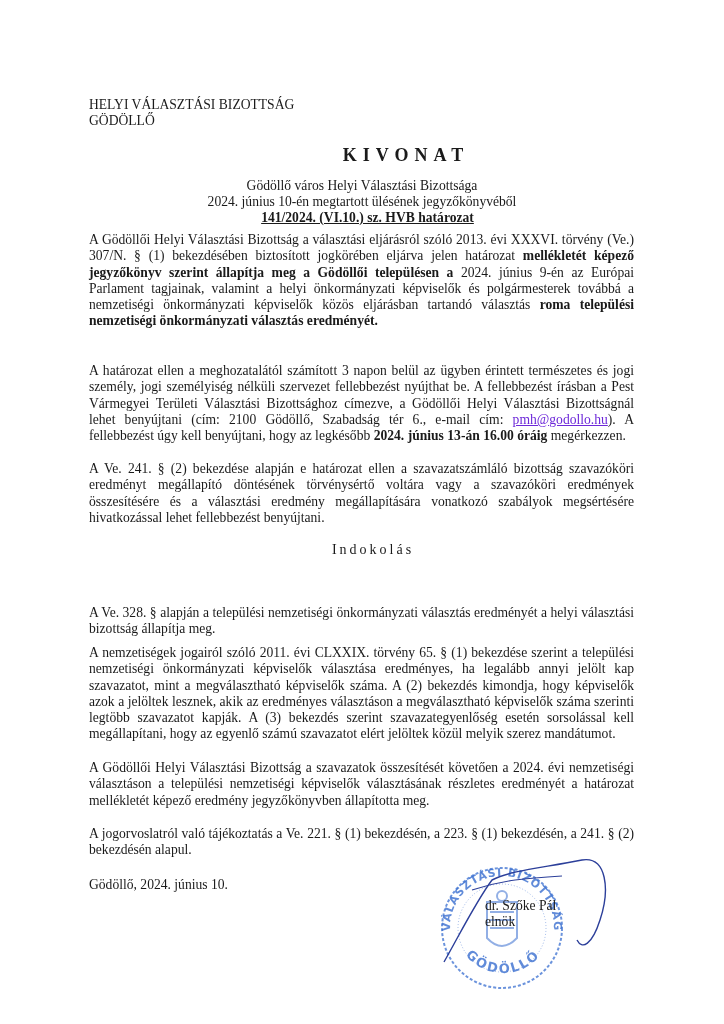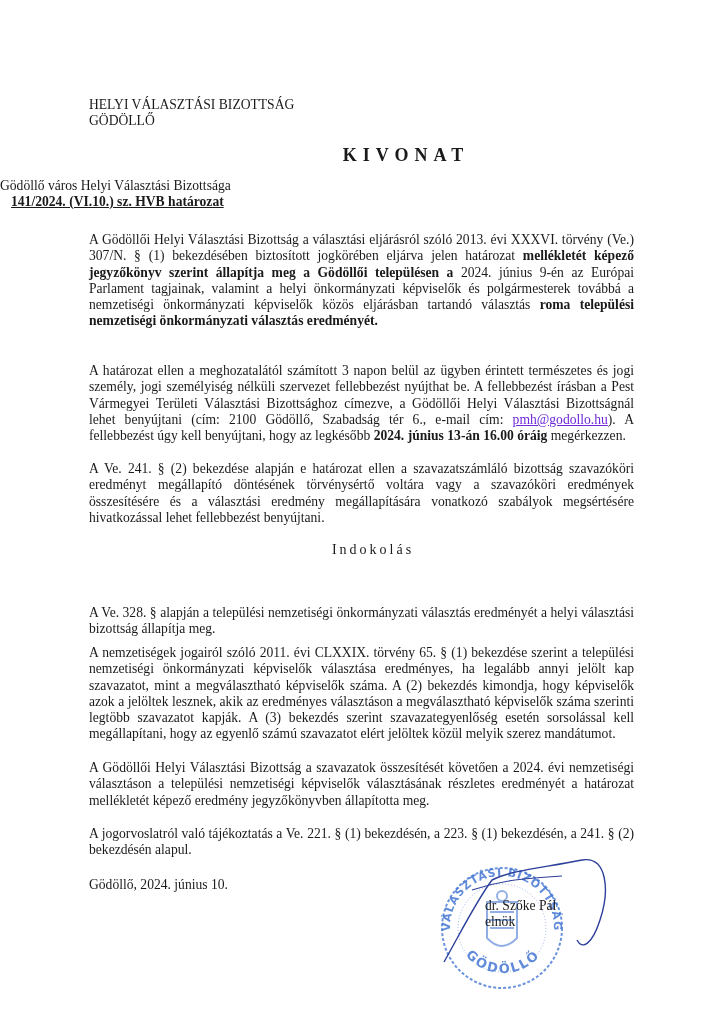"Gödöllő város Helyi Választási" .subtitle { text-align: left -> center }
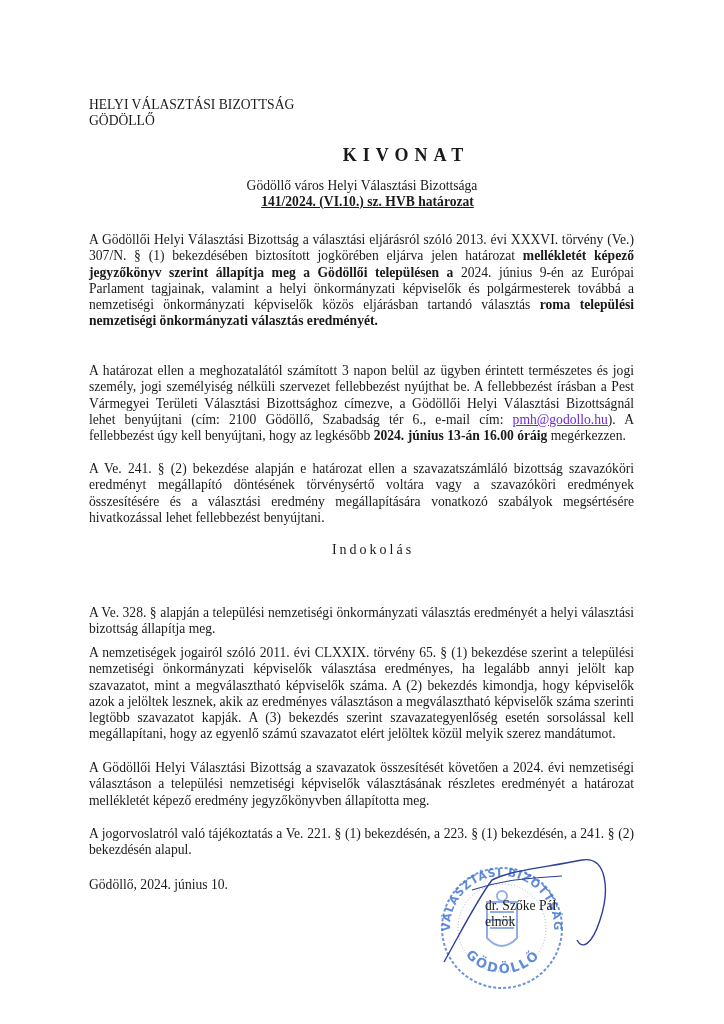"2024. június 10-én megtartott ülésének" div { html: none -> <div>2024. június 10-én megtartott ülésének jegyzőkönyvéből</div> }
